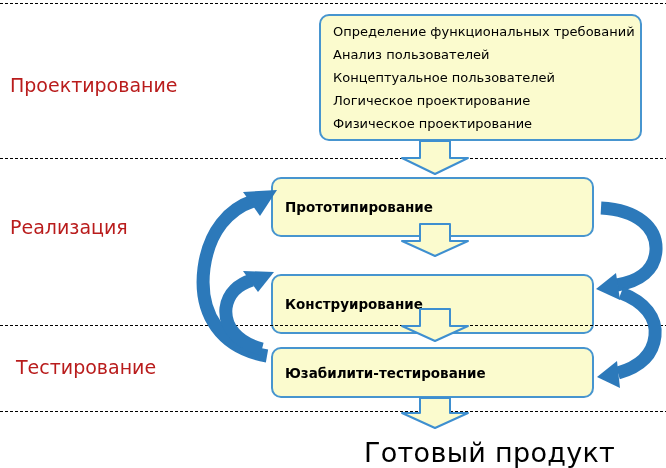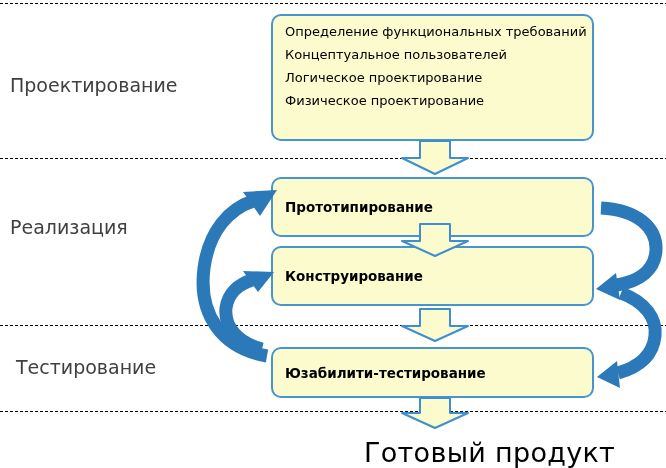"Определение функциональных требований" .list-box { margin-left: none -> 48px }
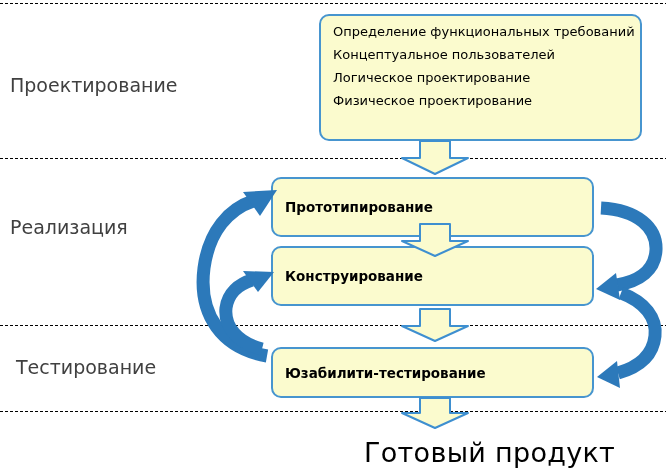"Анализ пользователей" div.list-item { html: none -> <div>Анализ пользователей</div> }
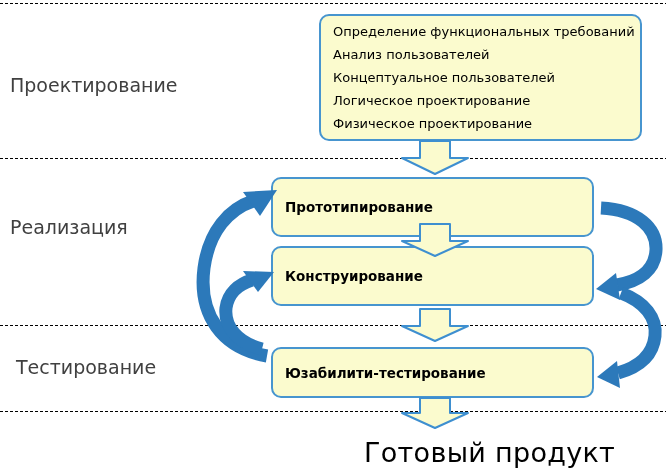"Проектирование" .section-label { color: #404040 -> #b91c1c }
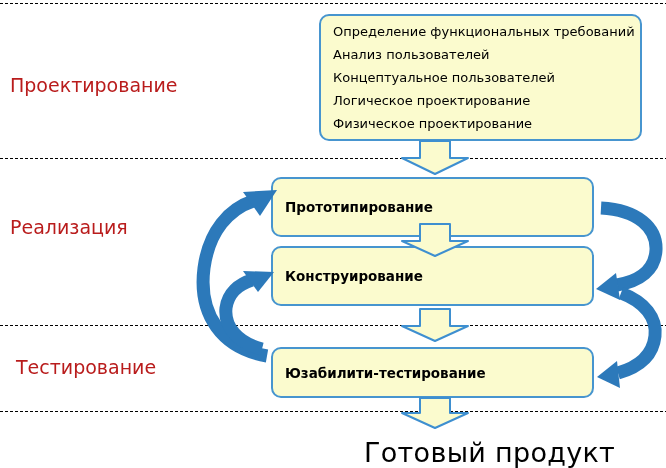"Конструирование" div.proc-box { top: 246px -> 274px }
